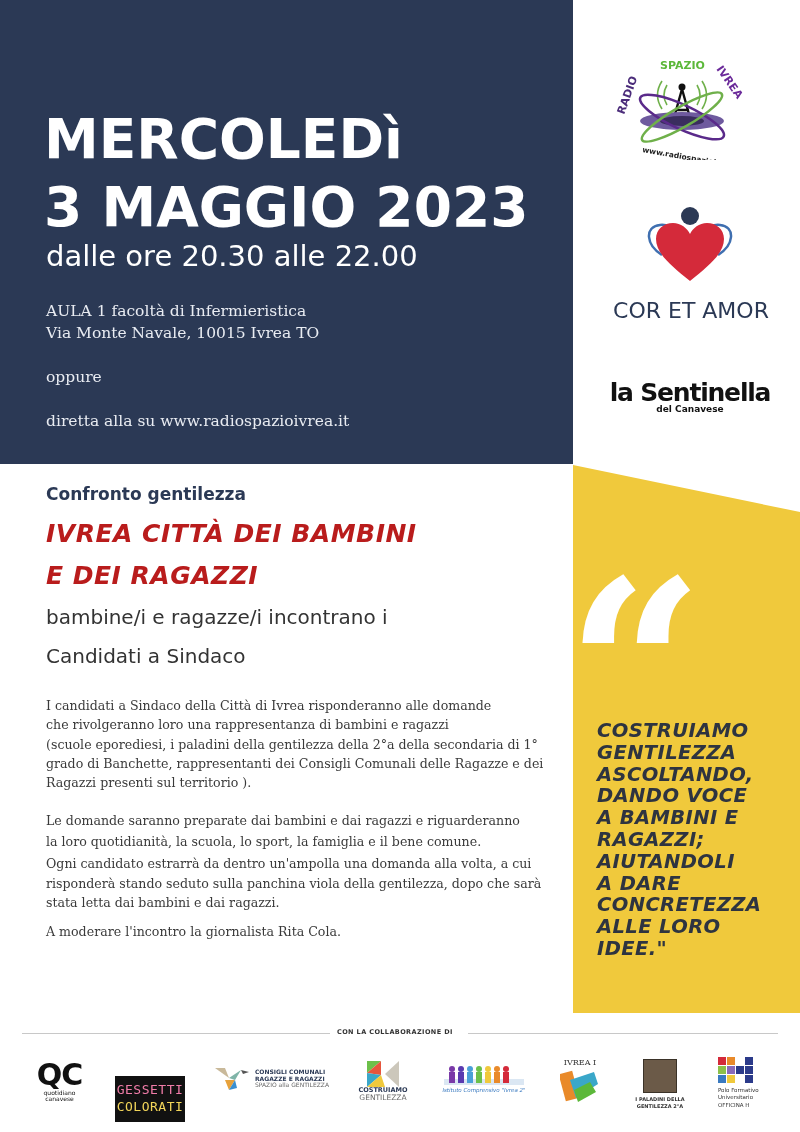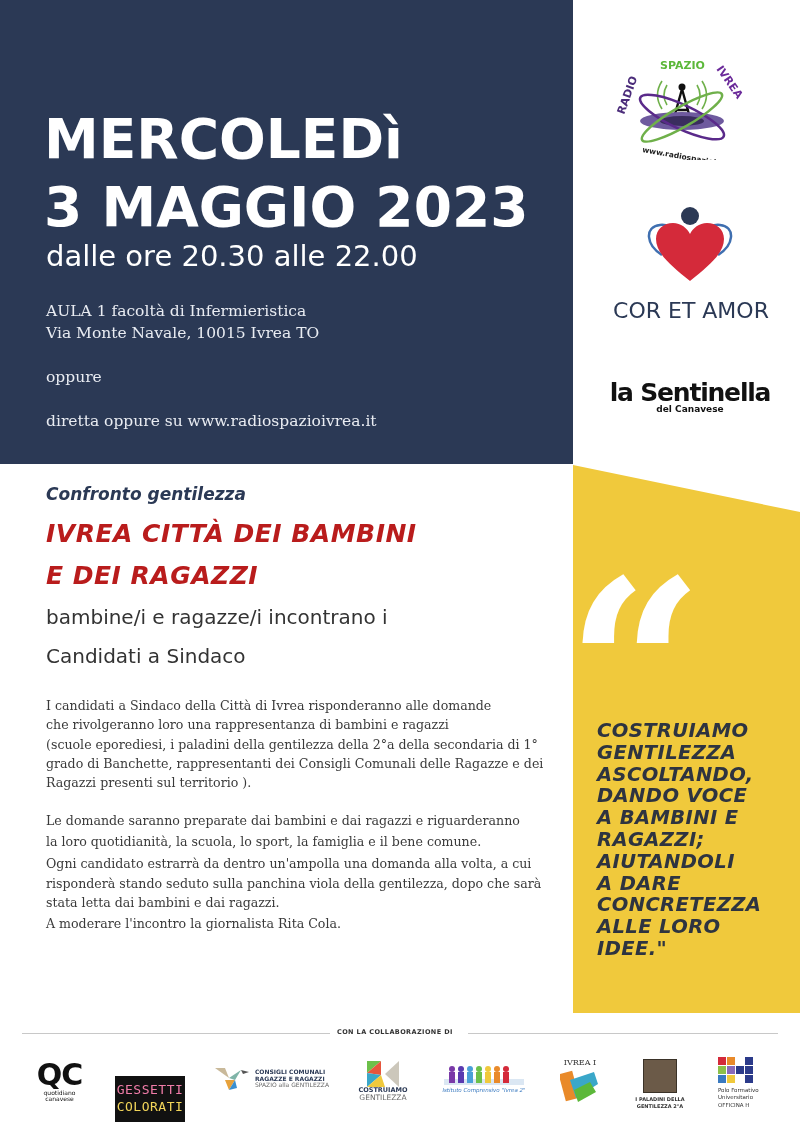"diretta oppure su" div.loc { text: oppure -> alla }
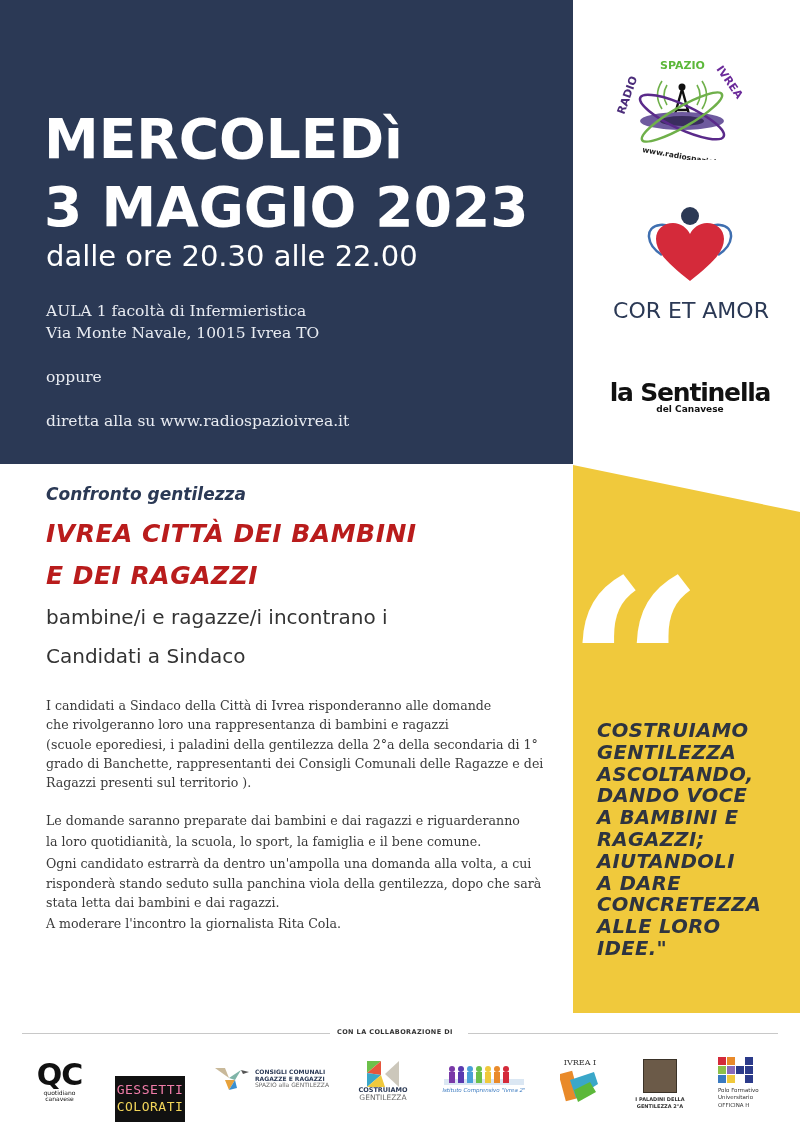"Confronto gentilezza" .subtitle { font-style: italic -> none }
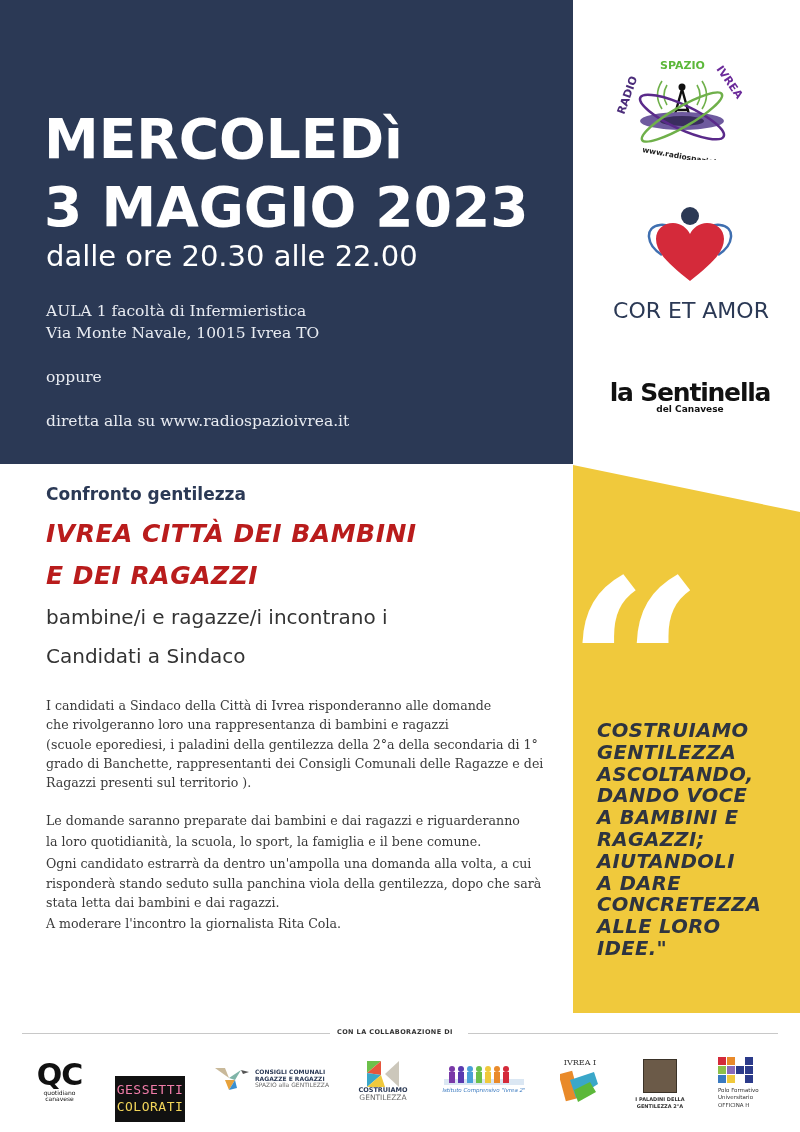"A moderare l'incontro la giornalista" .body-text .p5 { margin-top: 4px -> 12px }
